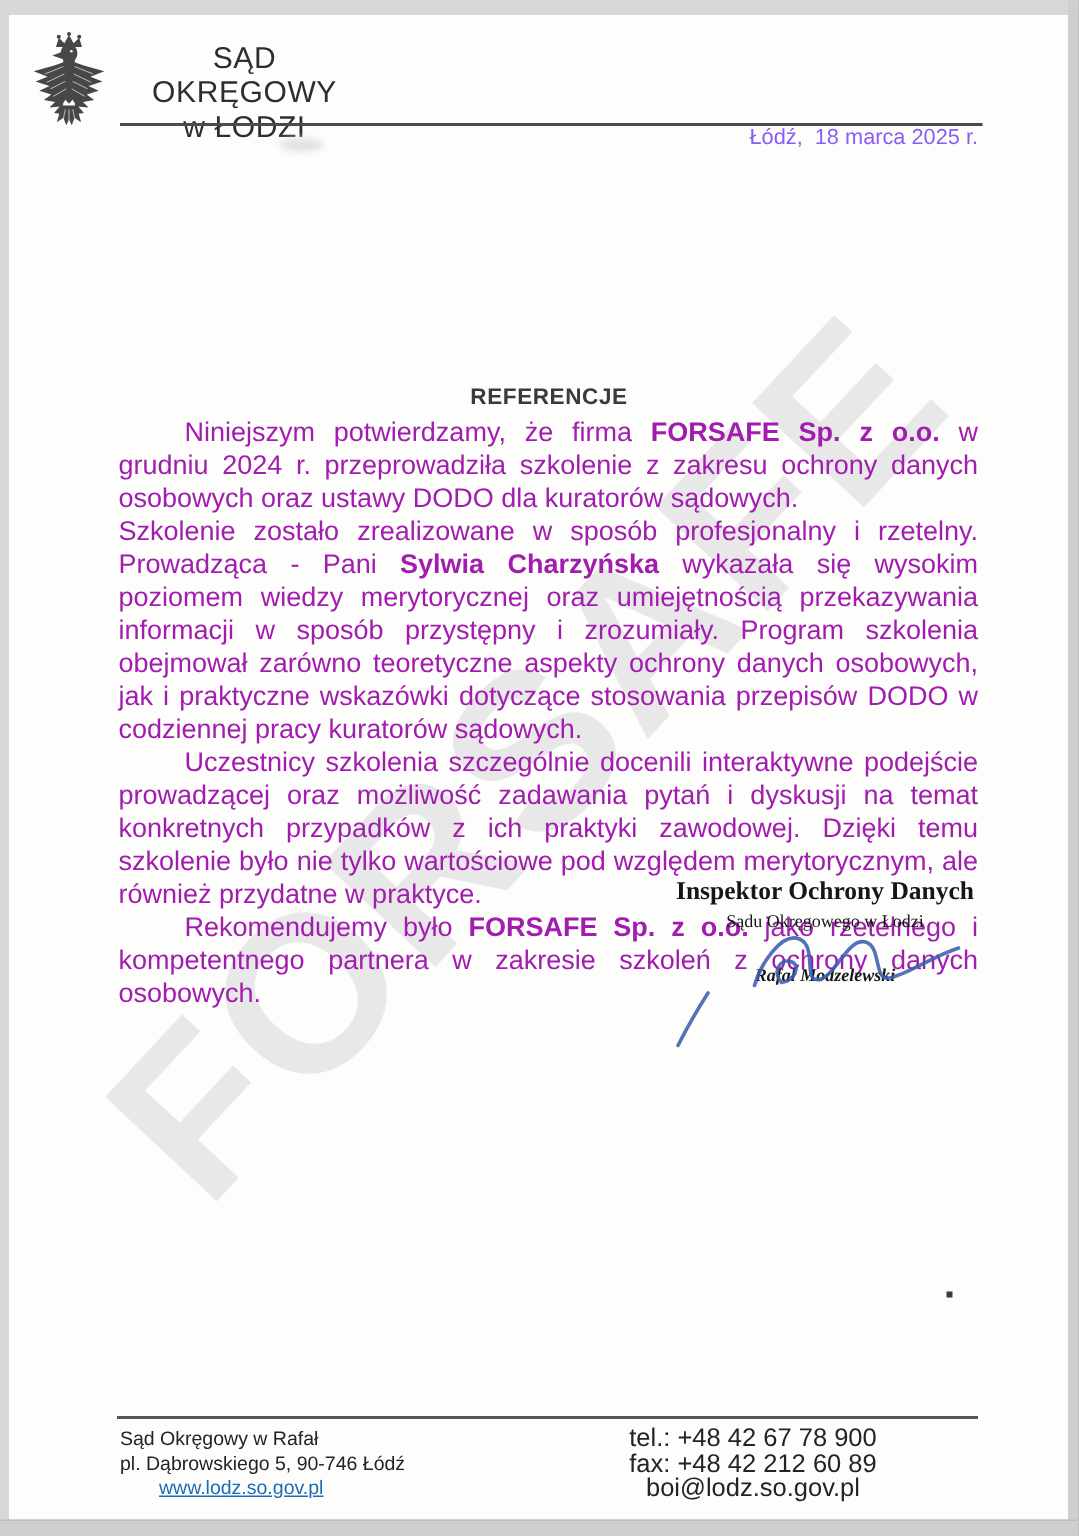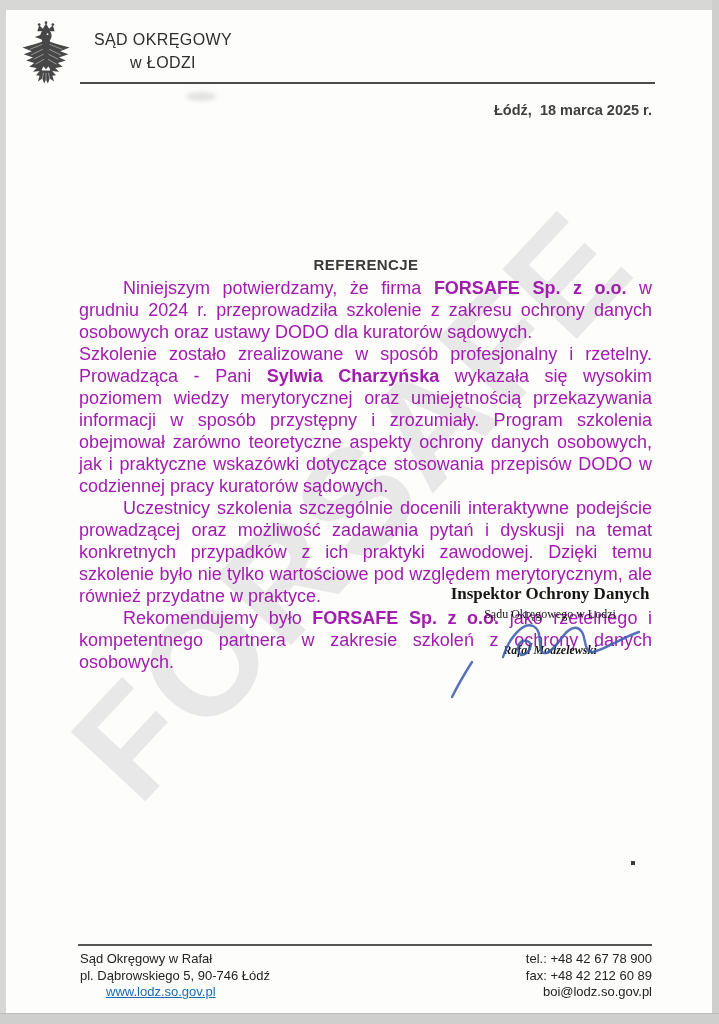"SĄD OKRĘGOWY" .orgname { font-size: 16px -> 20px }
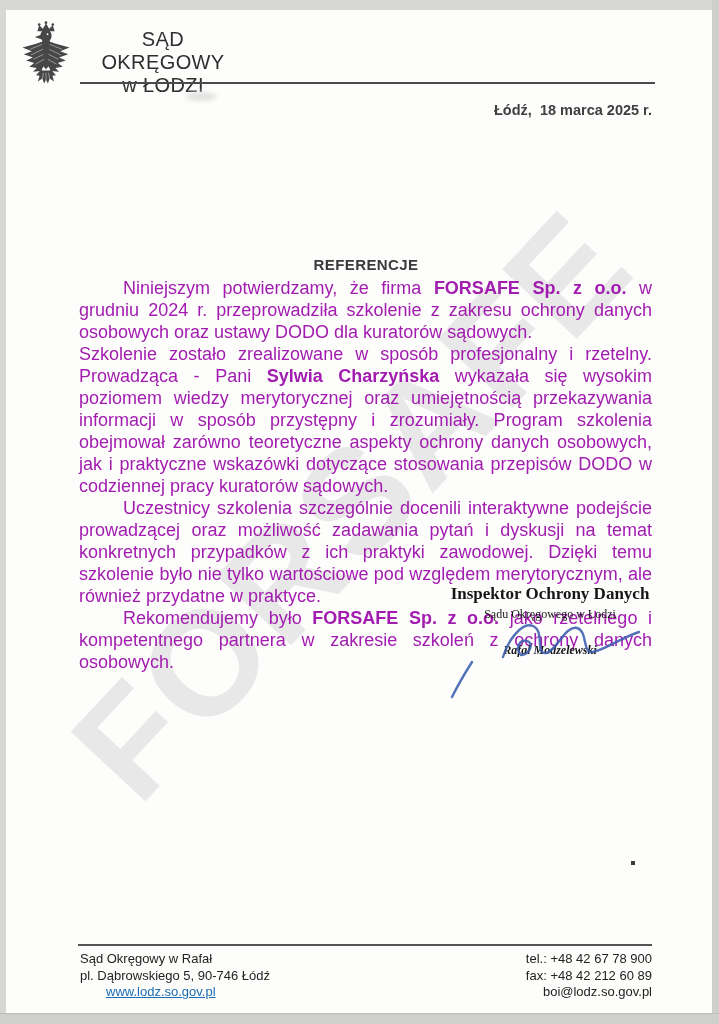"Łódź, 18 marca 2025 r." .dateline { color: #404040 -> #8b5cf6; font-weight: bold -> none; top: 102px -> 84px }
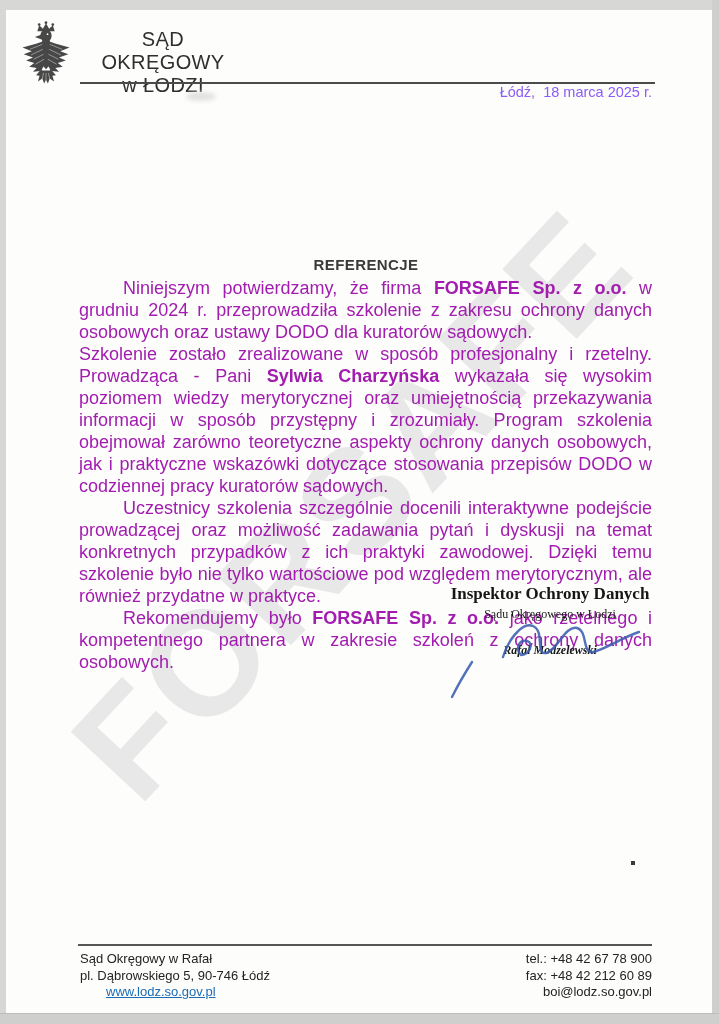"tel.: +48 42 67 78" .footer-right { font-size: 13px -> 17px; text-align: right -> center }
